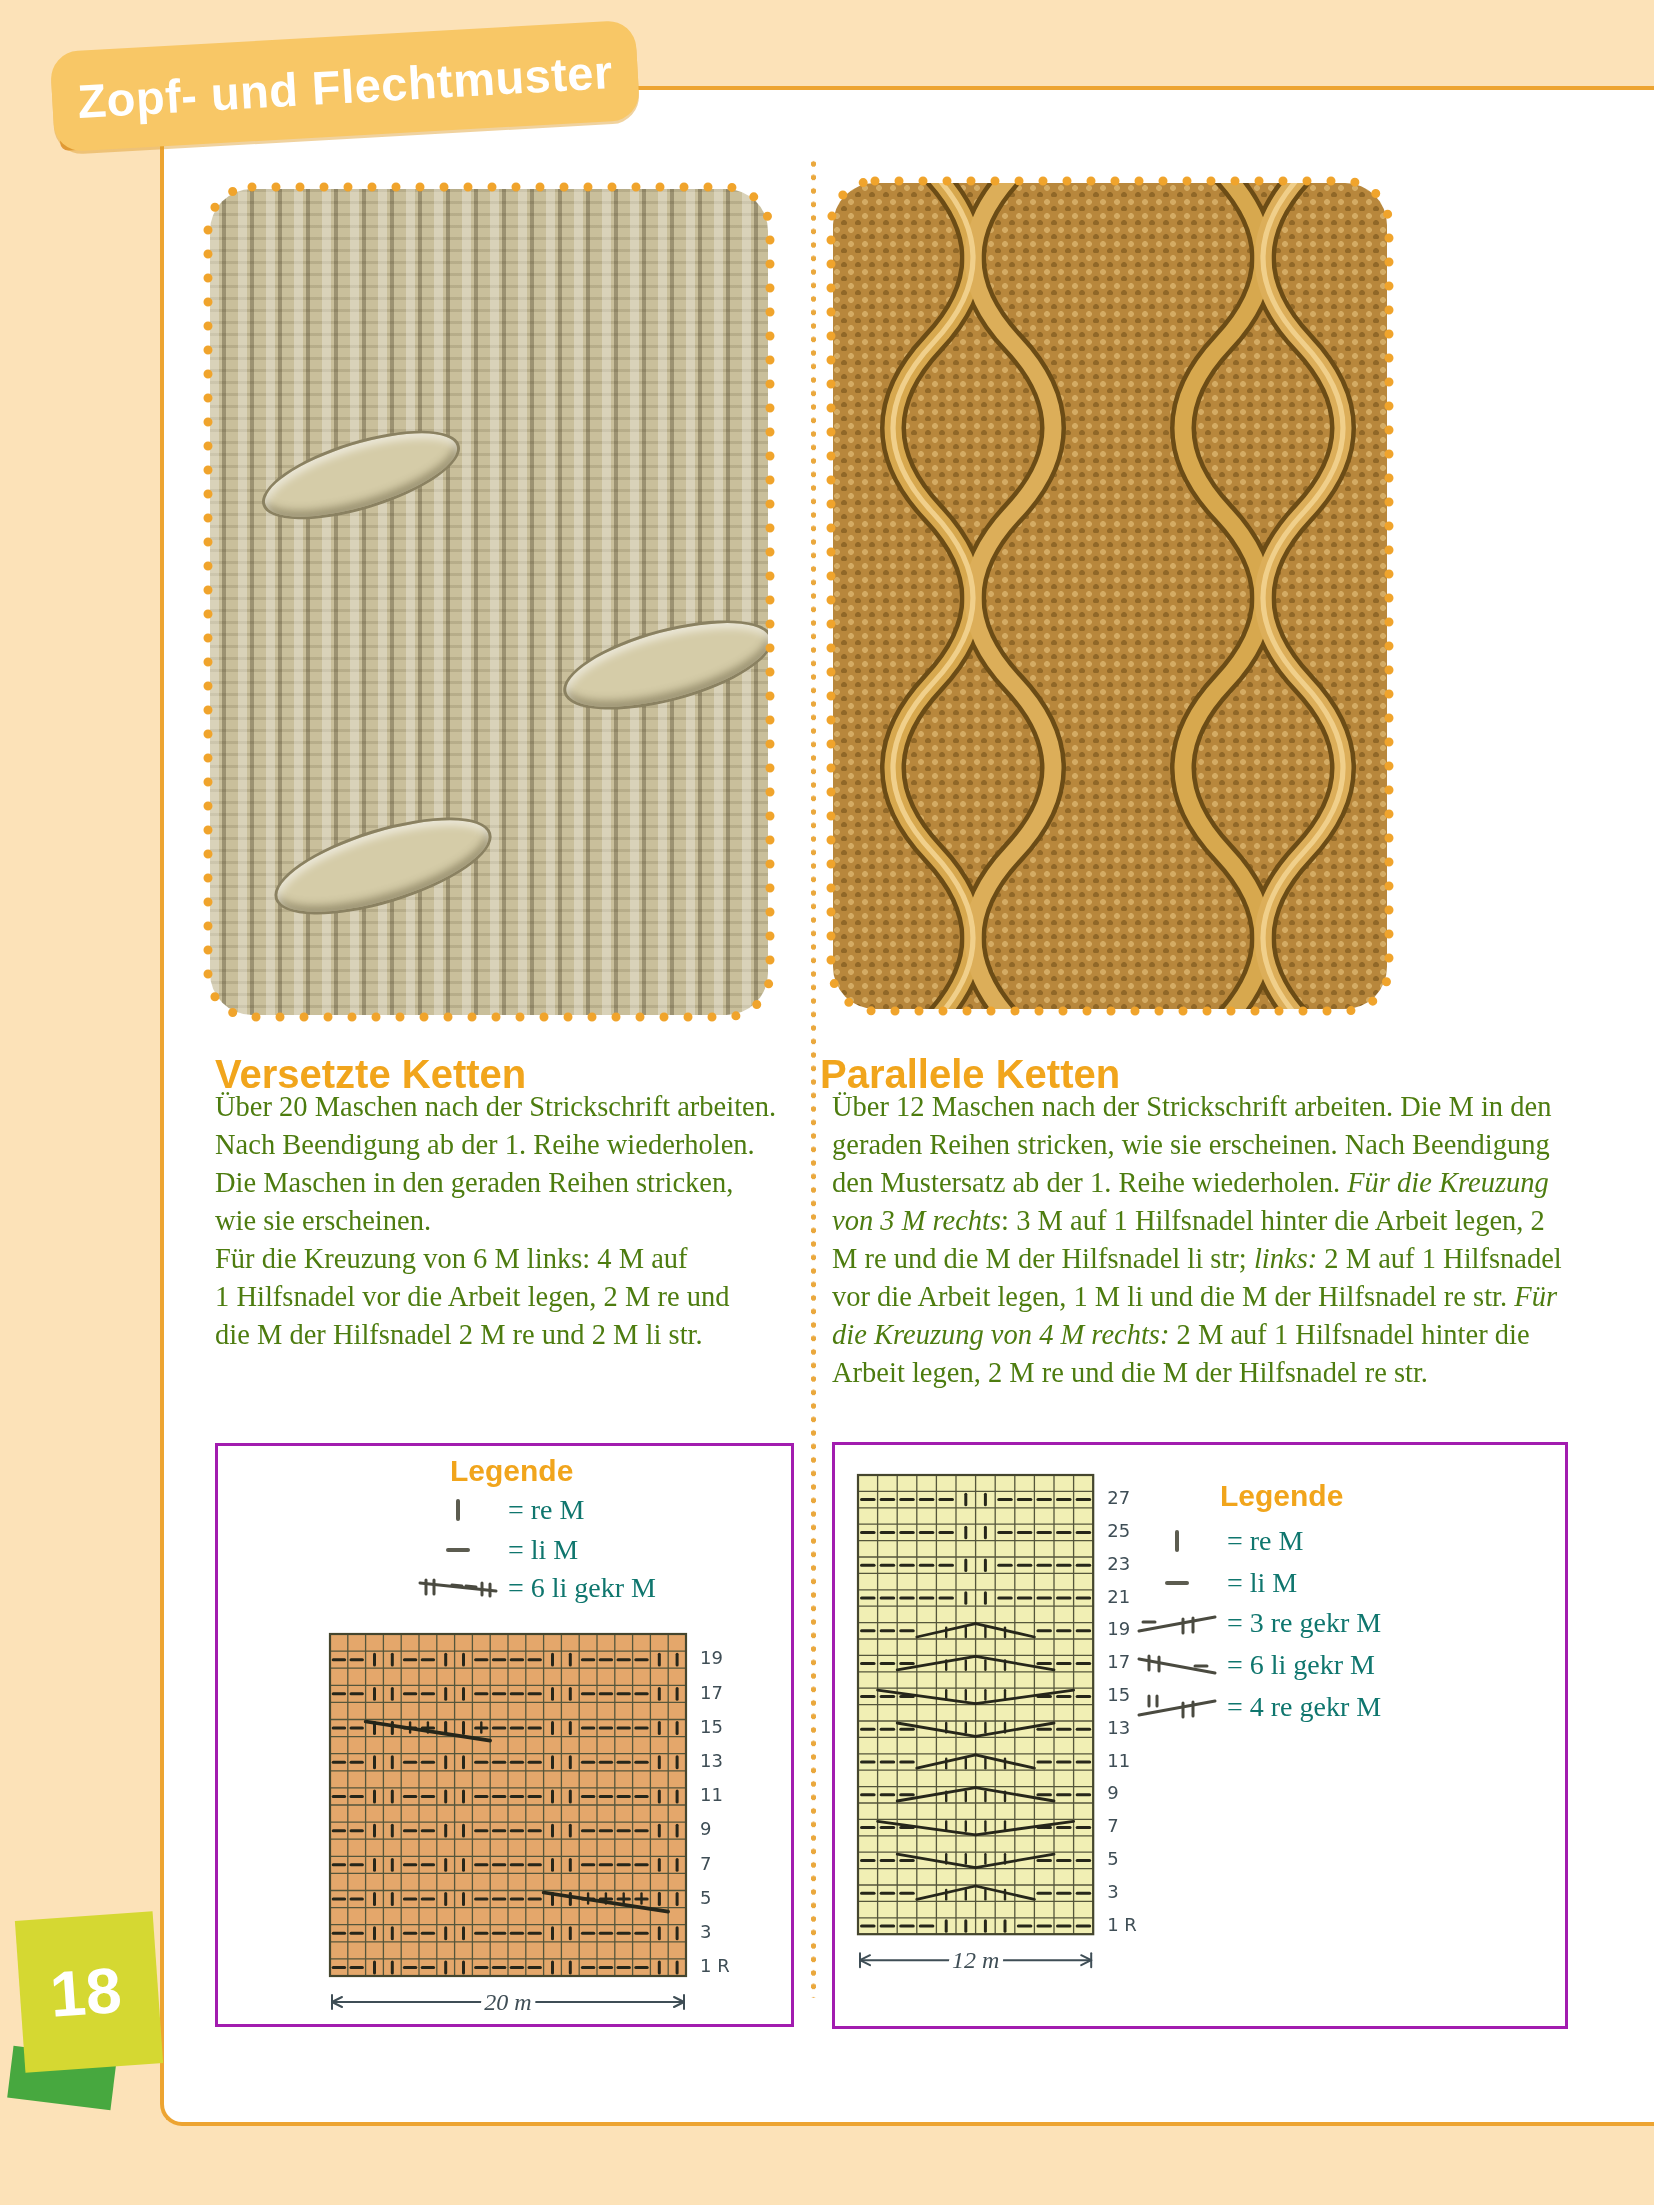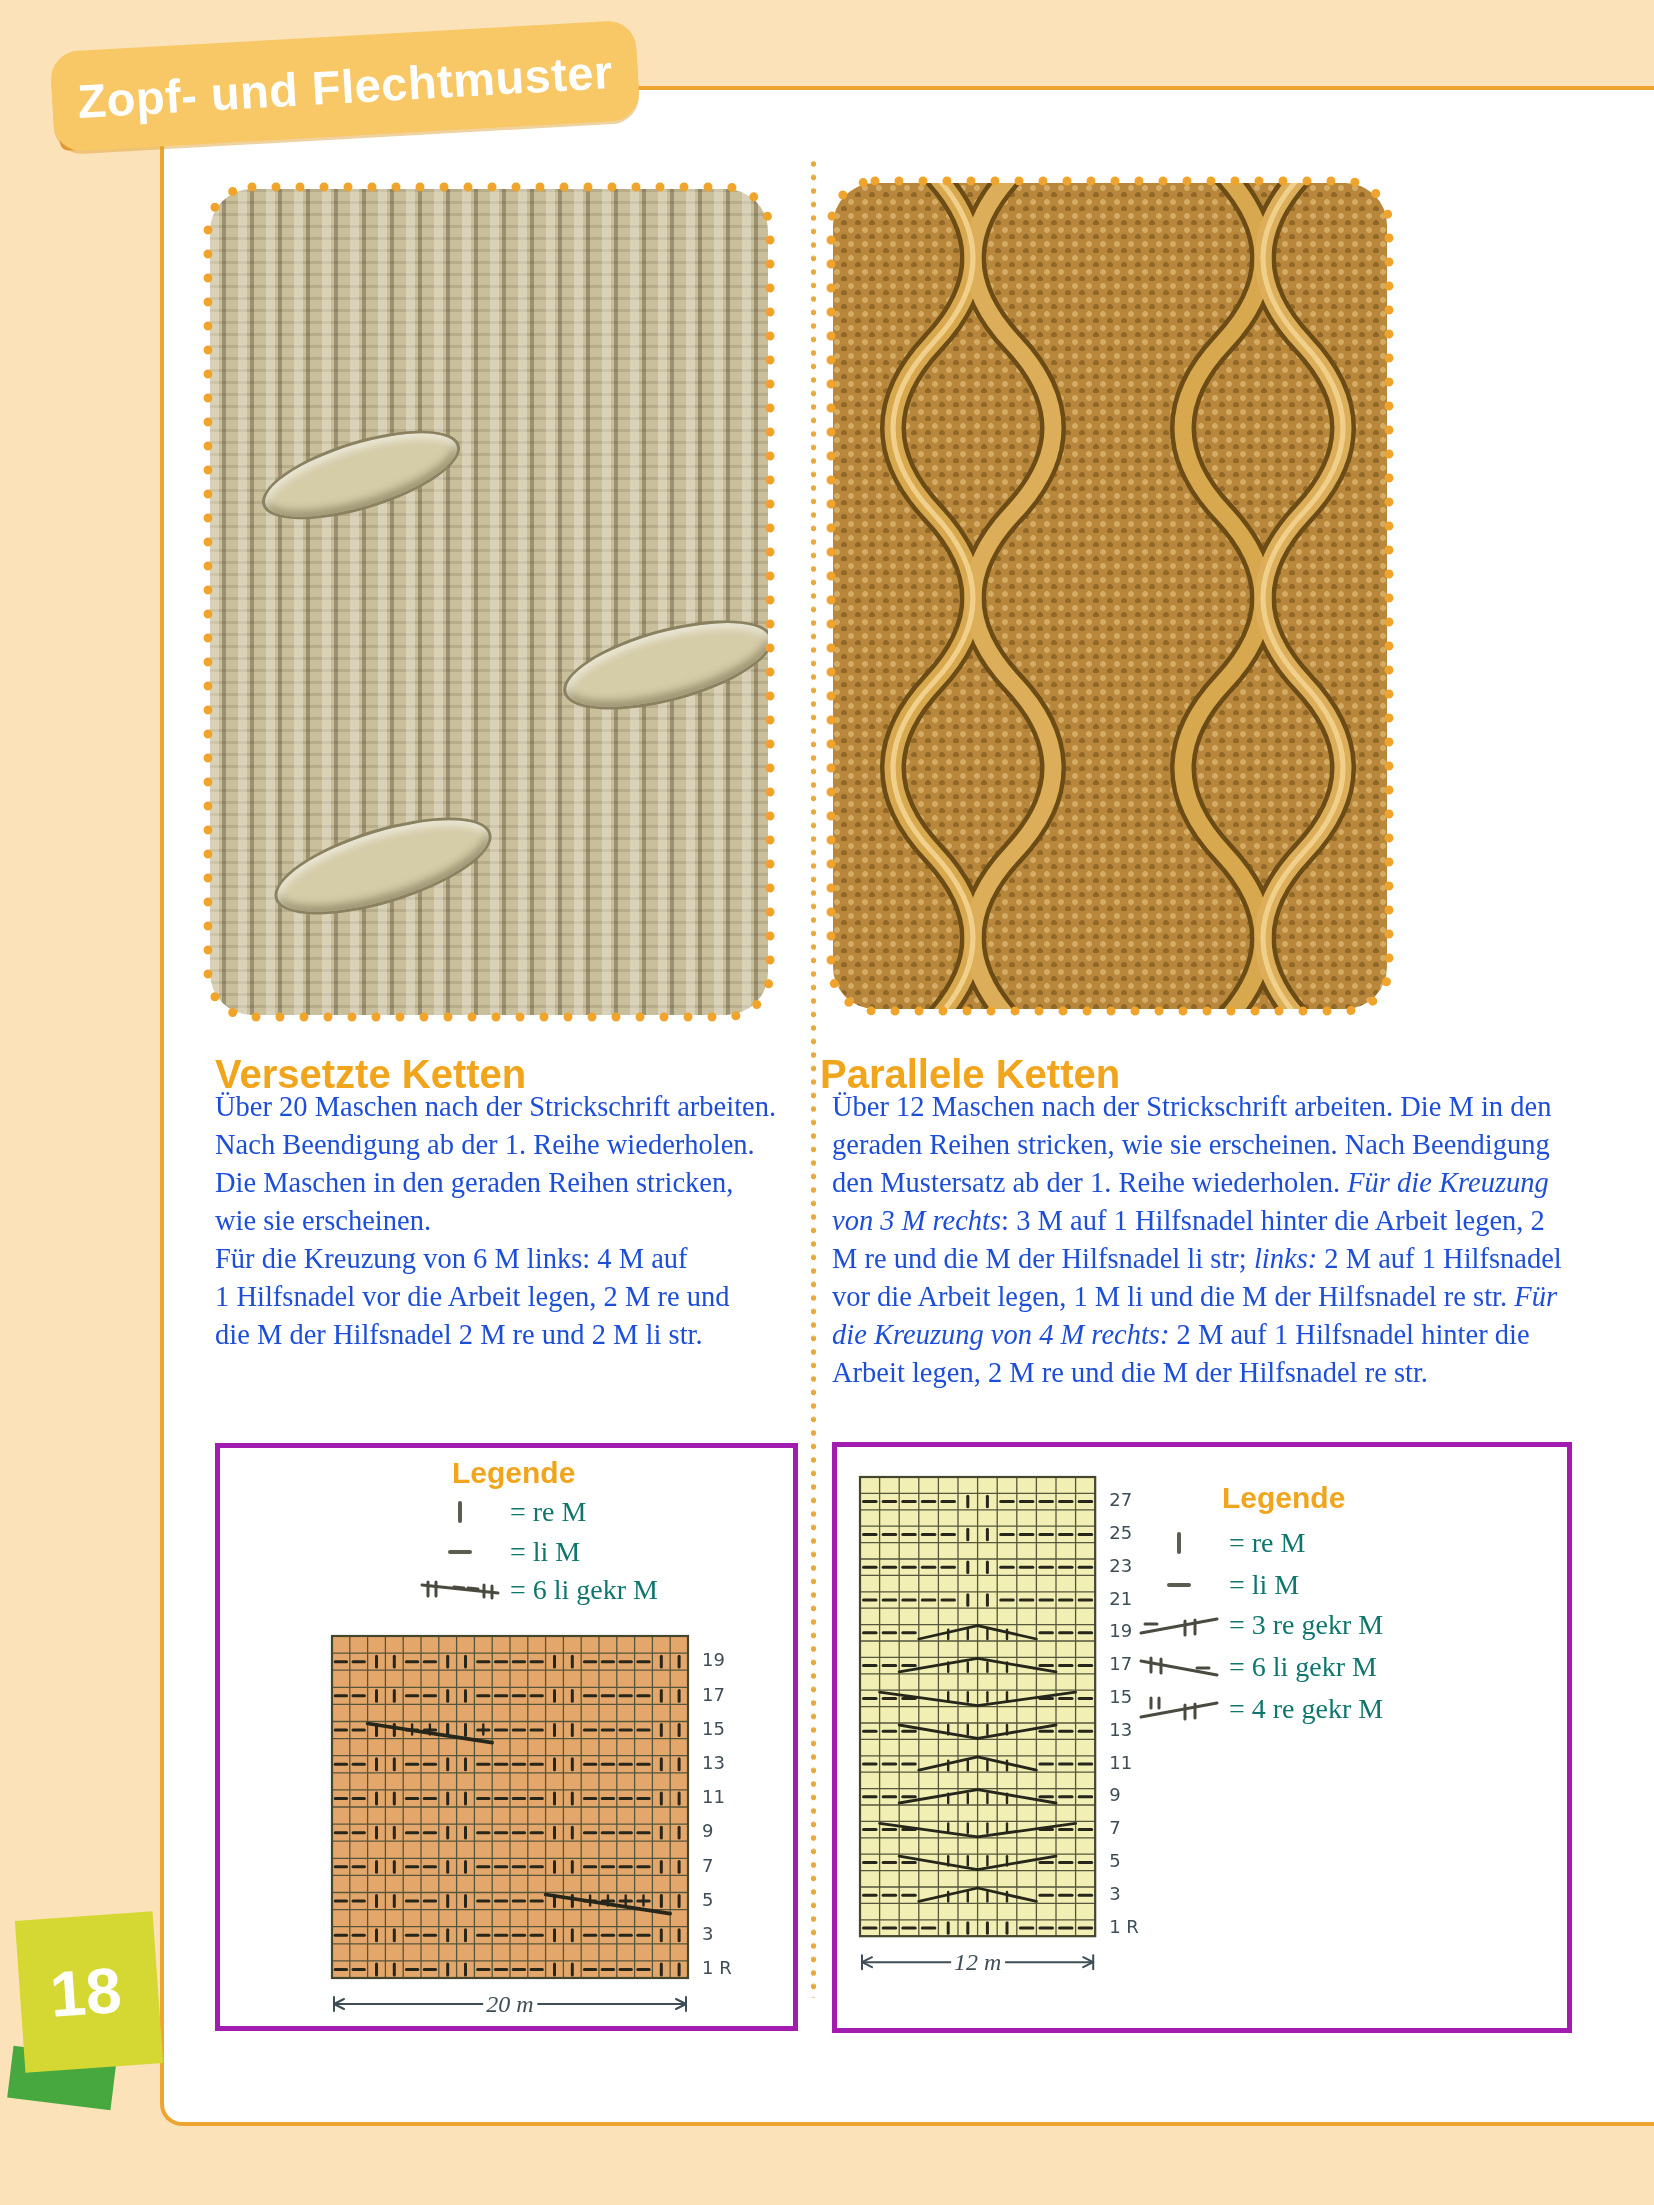"Über 20 Maschen nach der" .body-text { color: #1d4ed8 -> #4d7c0f }
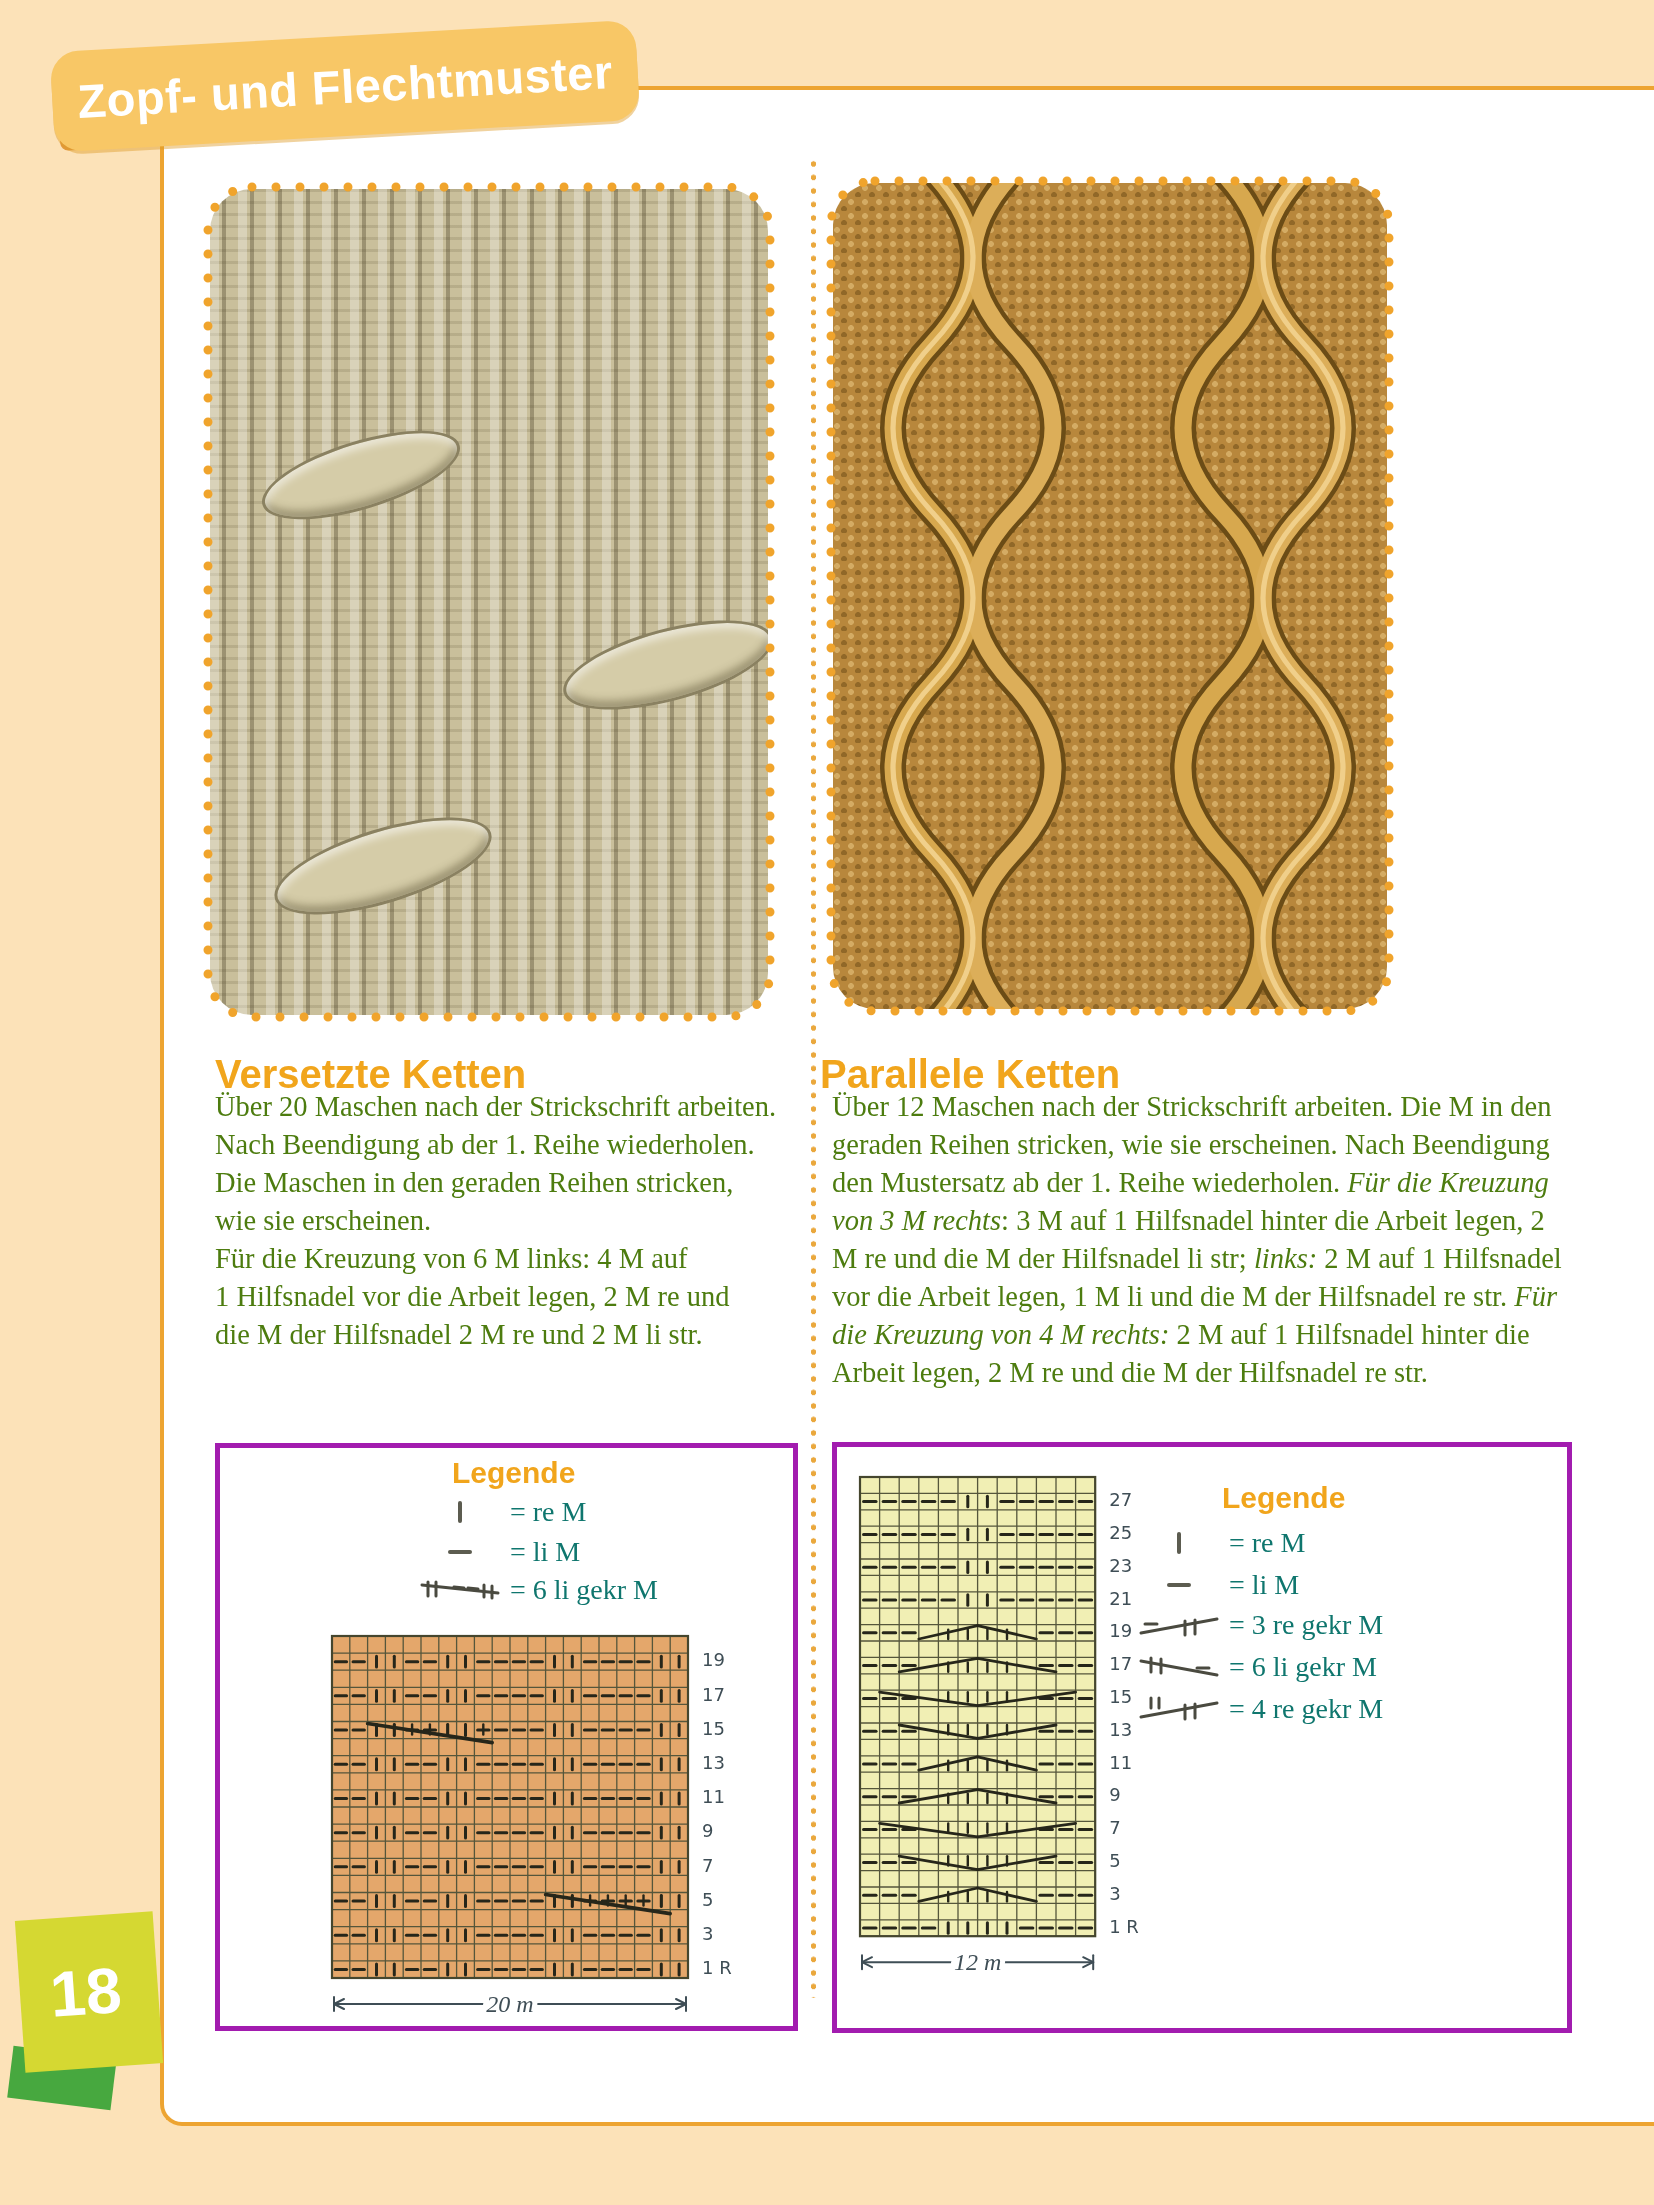"Legende" .legend-box { border: 5px solid #a21caf -> 3px solid #a21caf }
